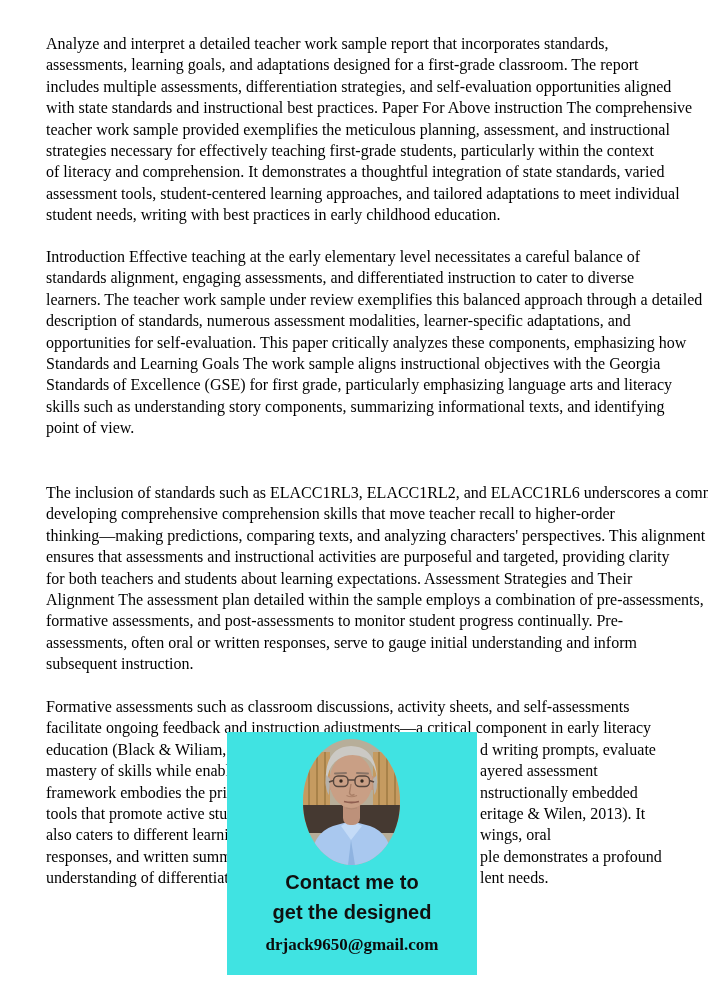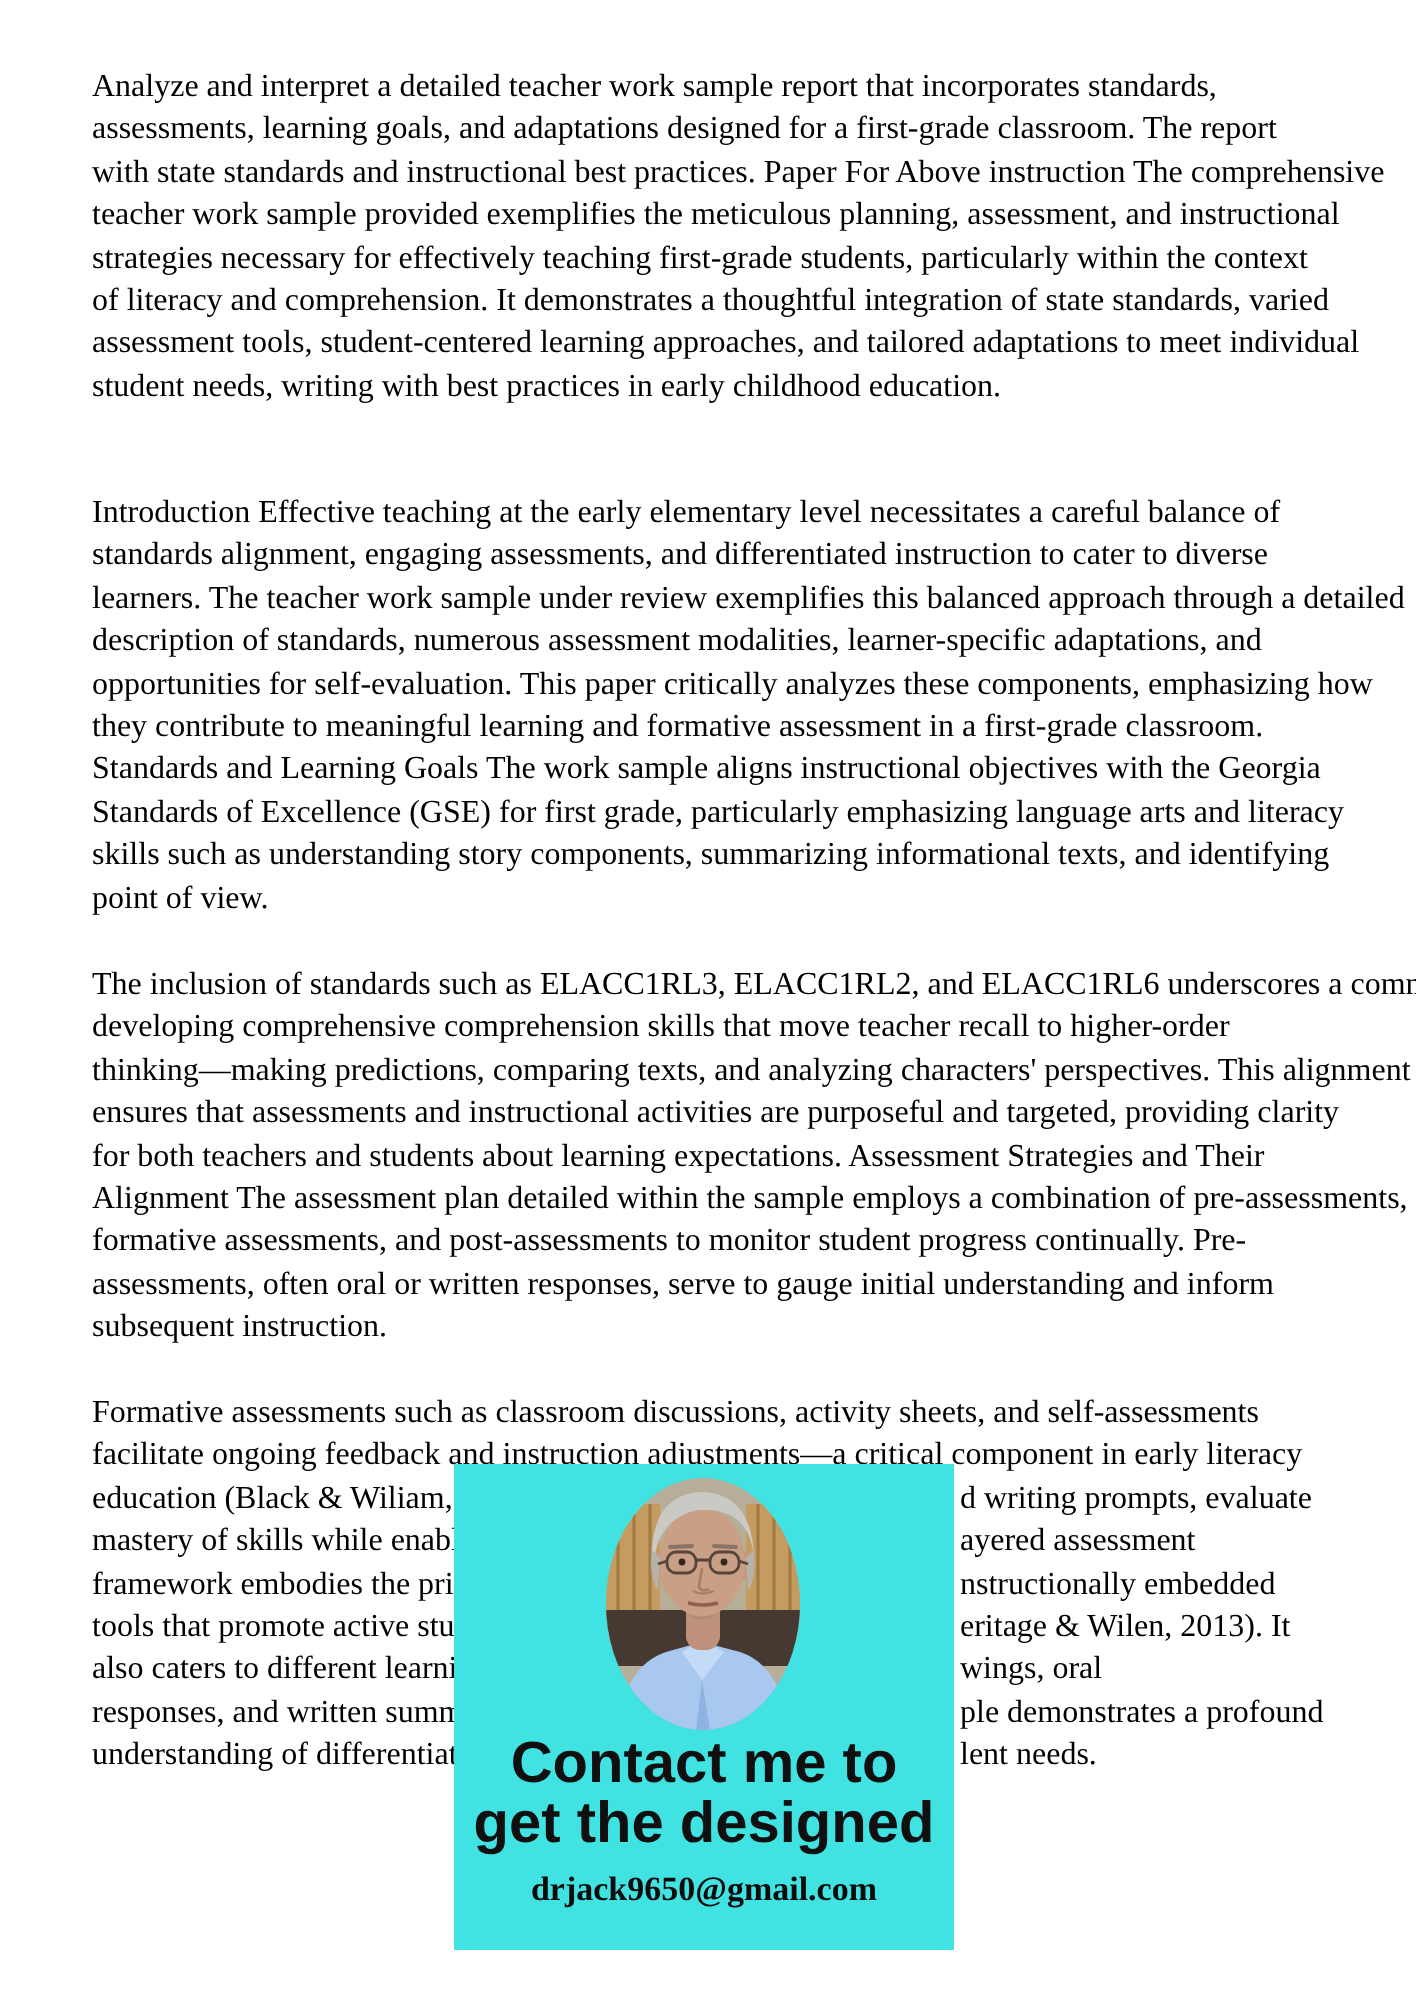"includes multiple assessments," div.line { html: none -> <div>includes multiple assessments, differentiation strategies, and self-evaluation opportunities aligned</div> }
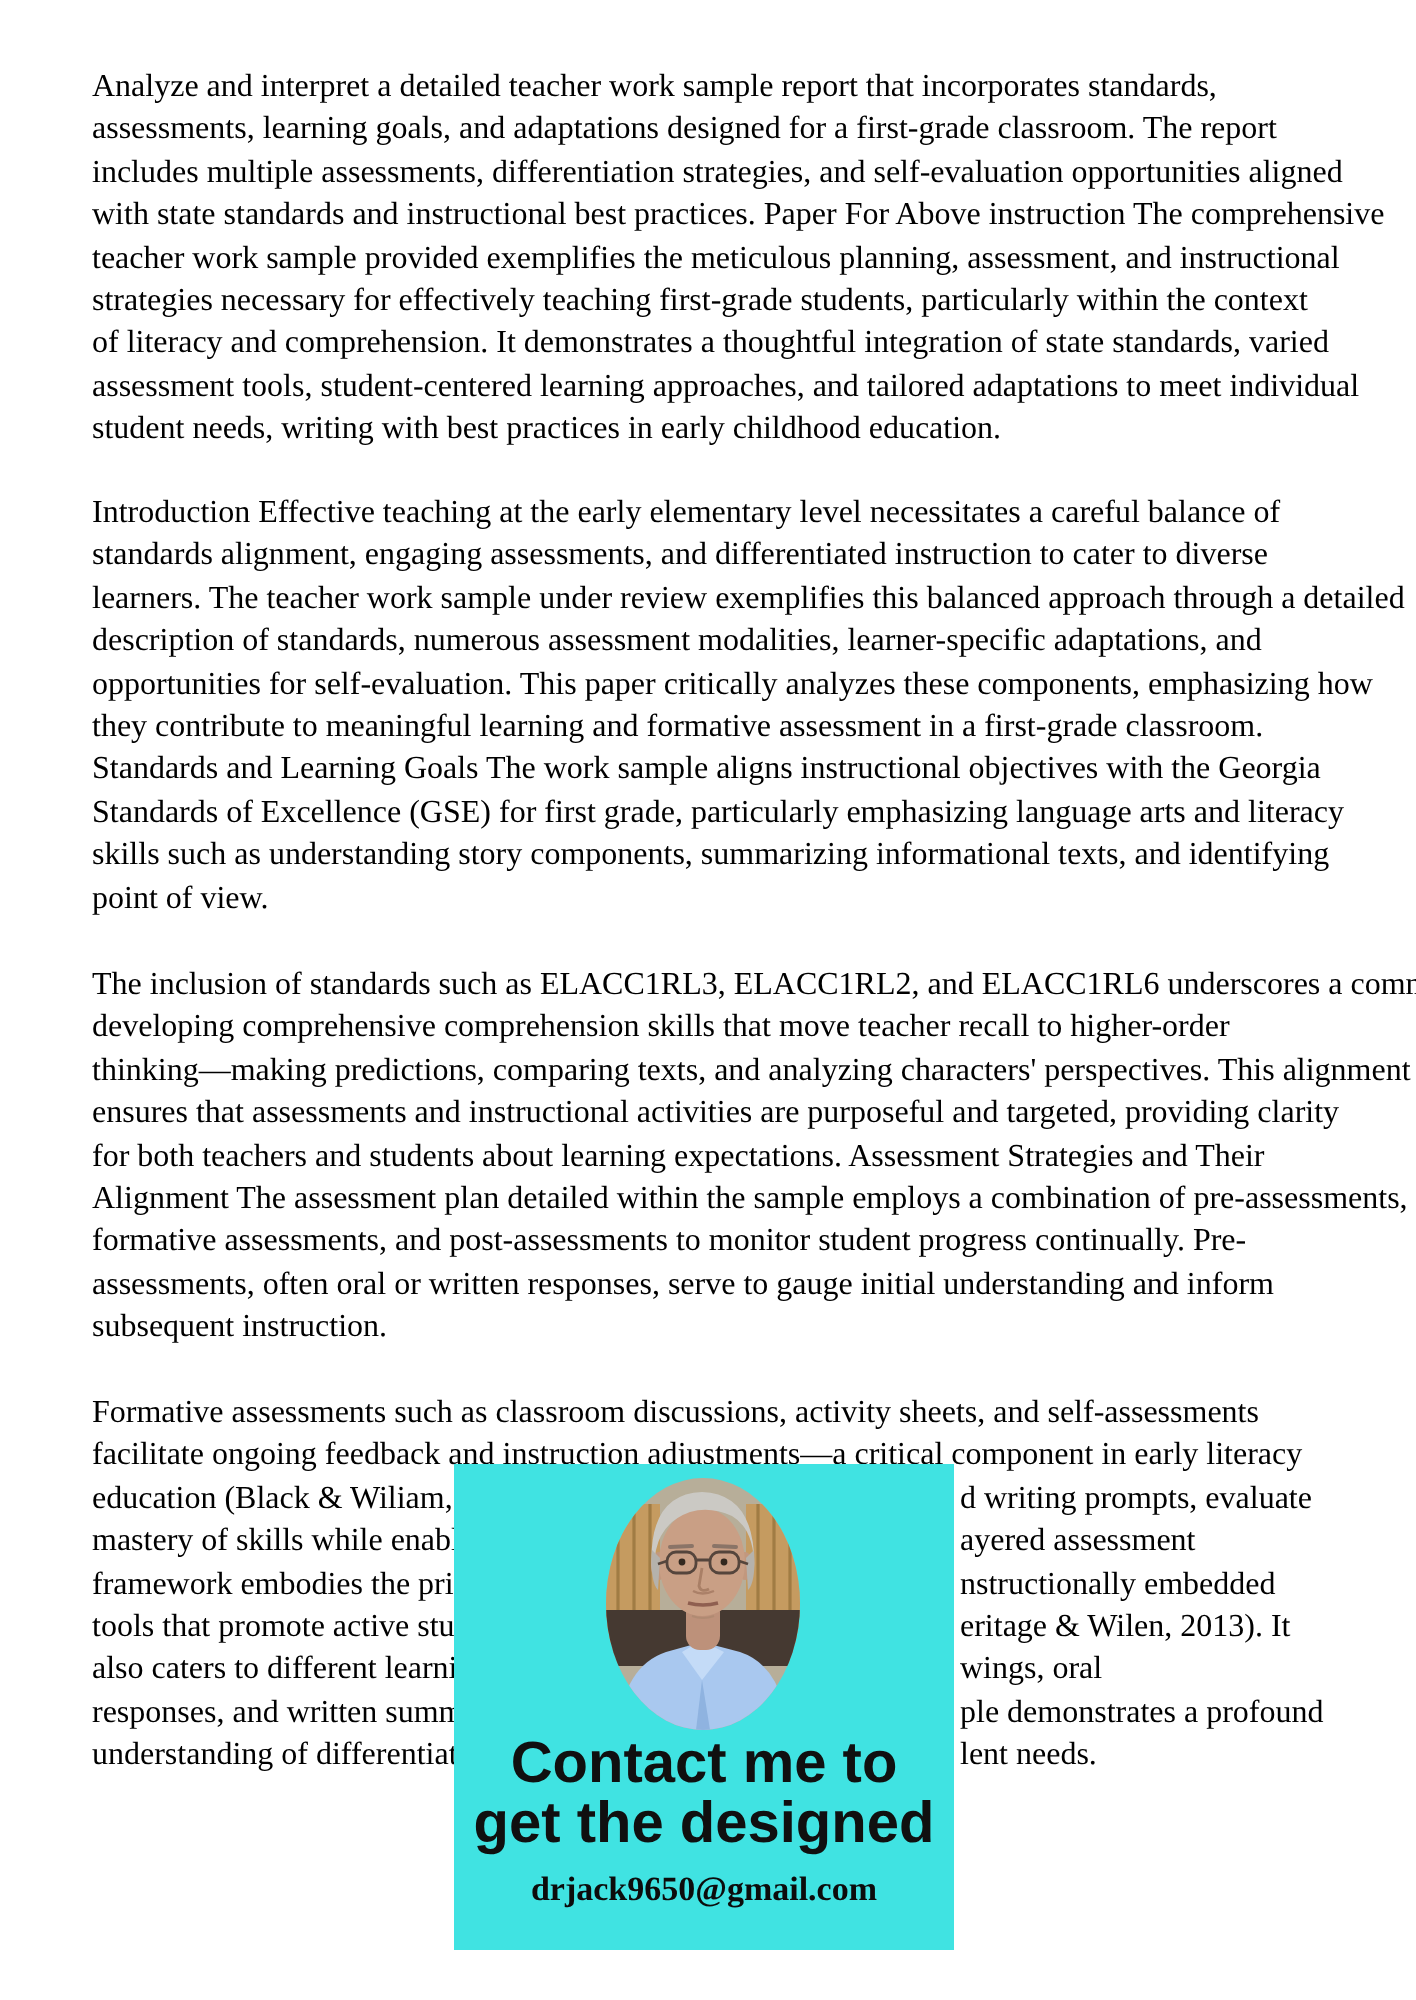"they contribute to meaningful learning" div.line { html: <div>they contribute to meaningful learning and formative assessment in a first-grade classroom.</div> -> none }
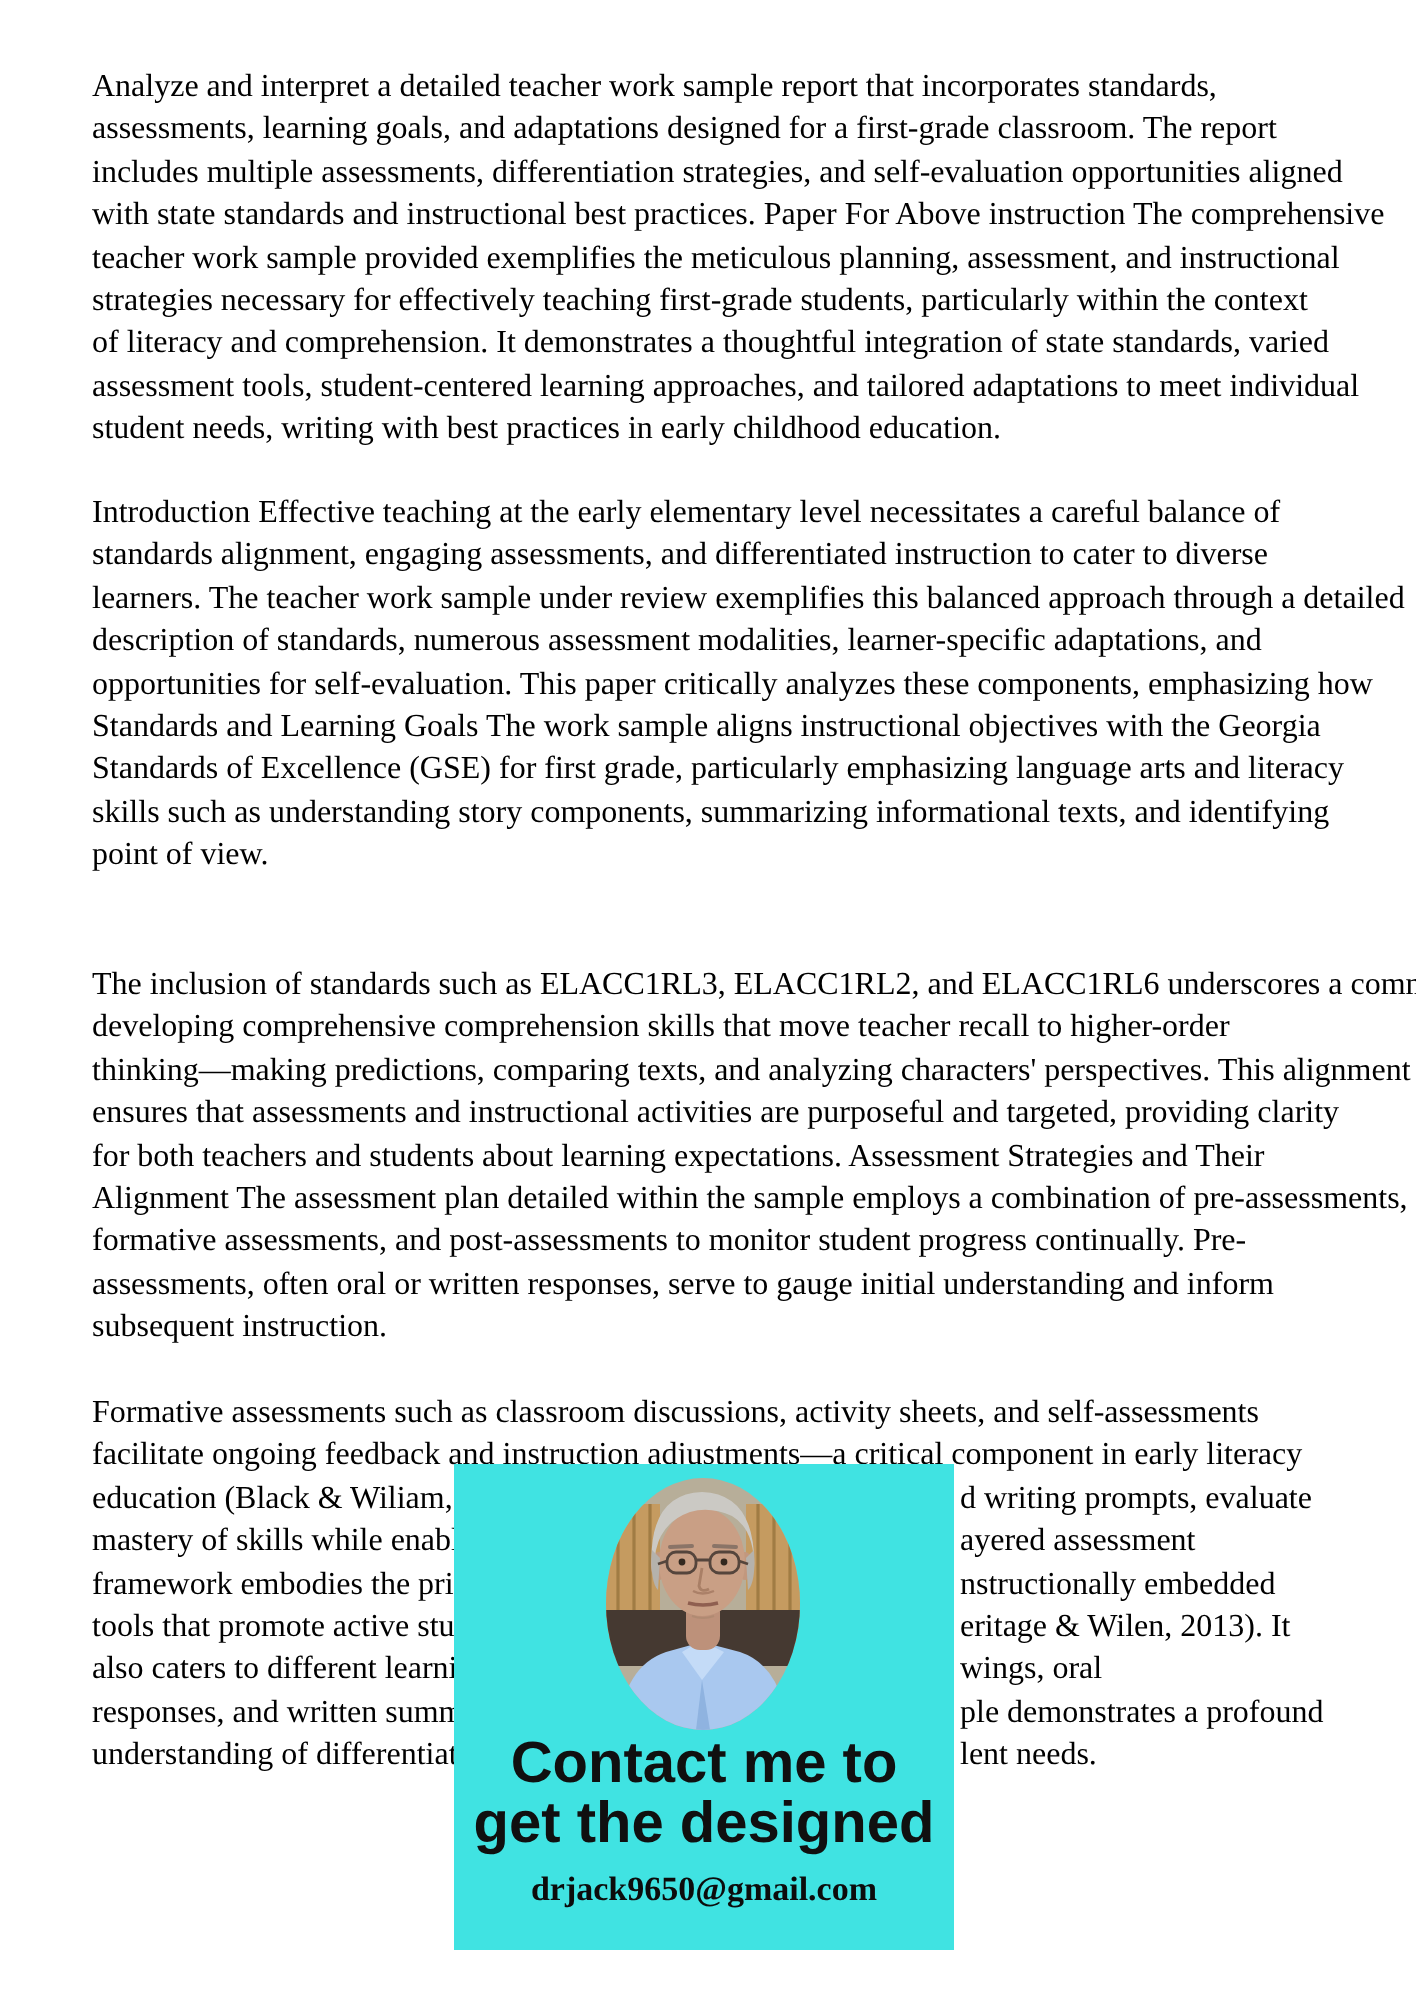"Contact me to" .headline { font-size: 29px -> 20px }
